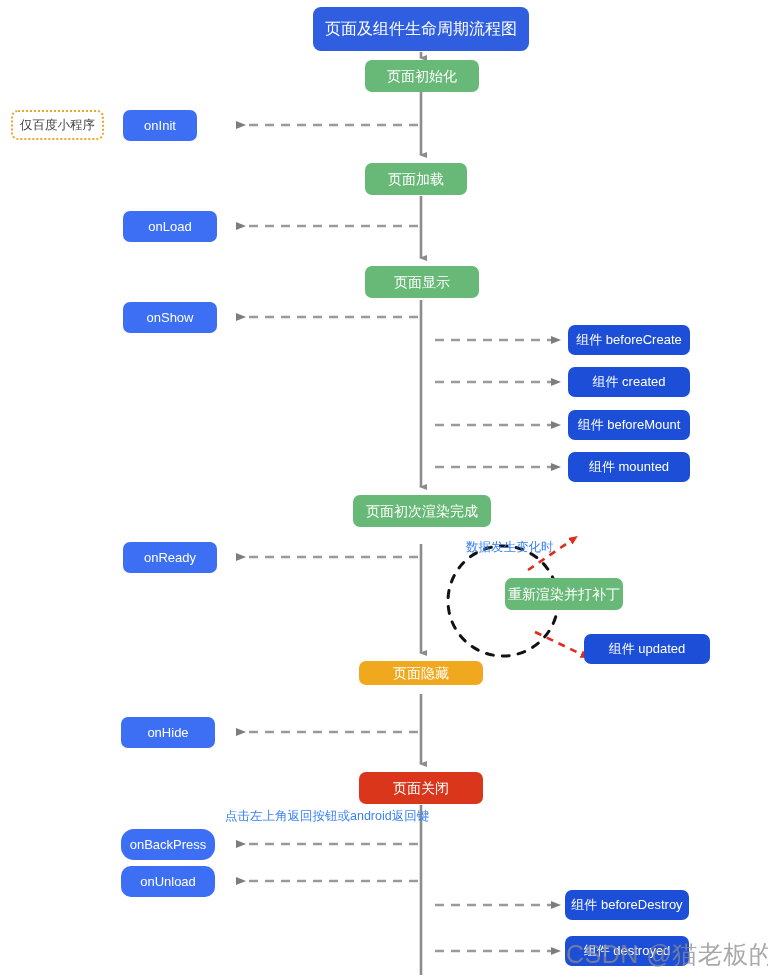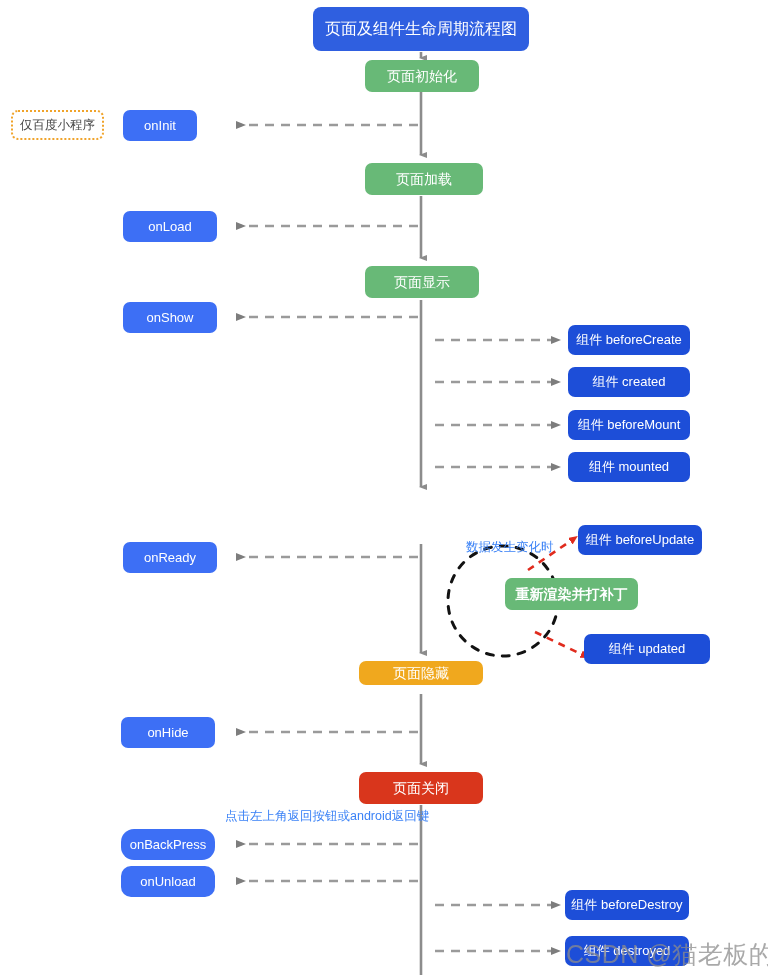"页面加载" div.node { width: 118px -> 102px }
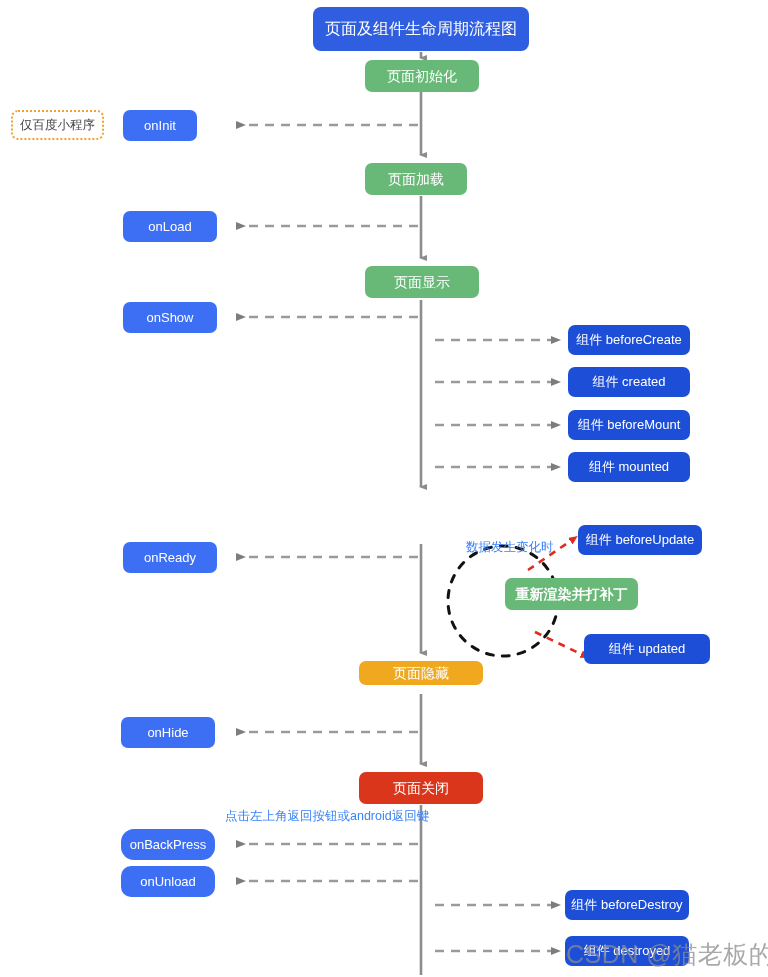"页面初次渲染完成" div.node { html: none -> <div>页面初次渲染完成</div> }
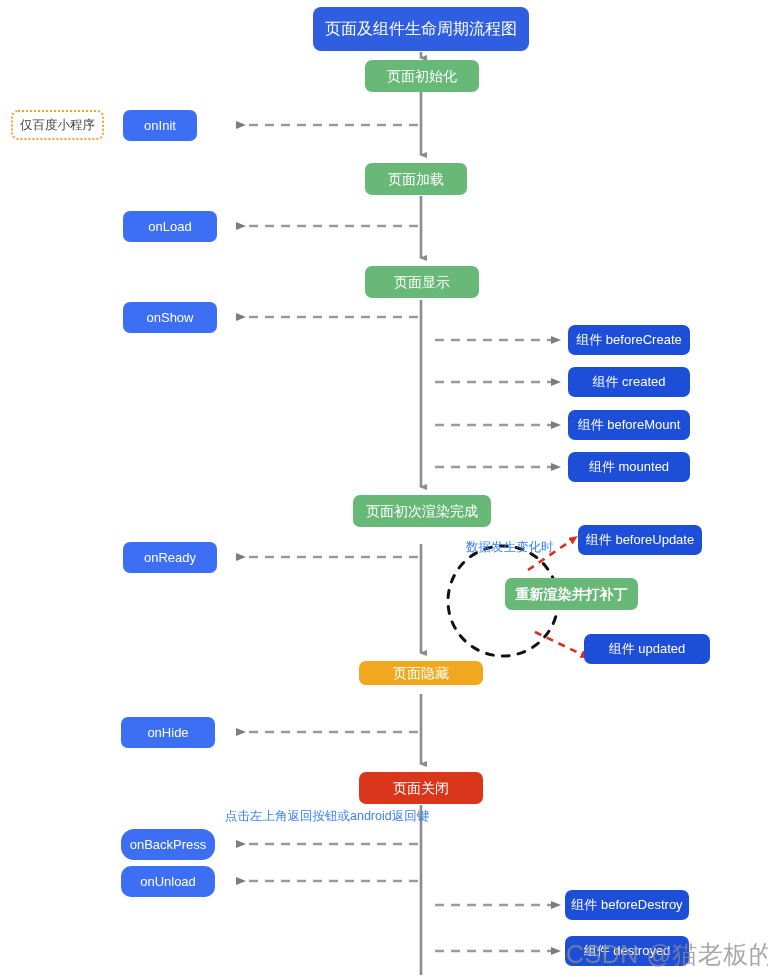"组件 beforeUpdate" div.node { html: <div>组件 beforeUpdate</div> -> none }
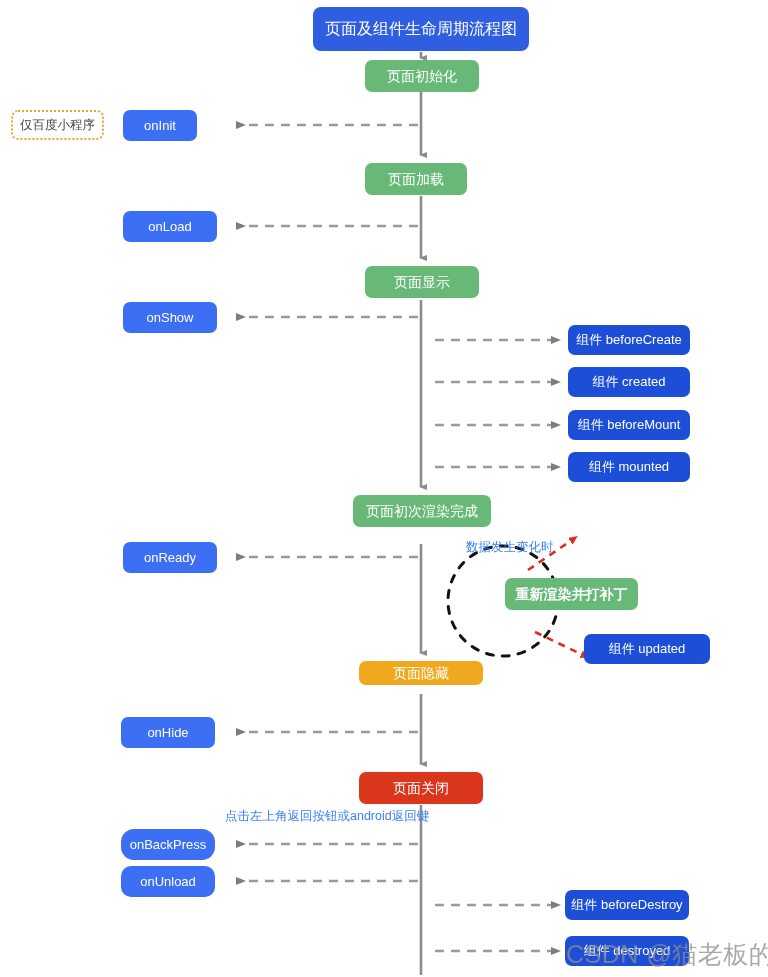"重新渲染并打补丁" div.node { font-weight: bold -> none; width: 133px -> 118px }
